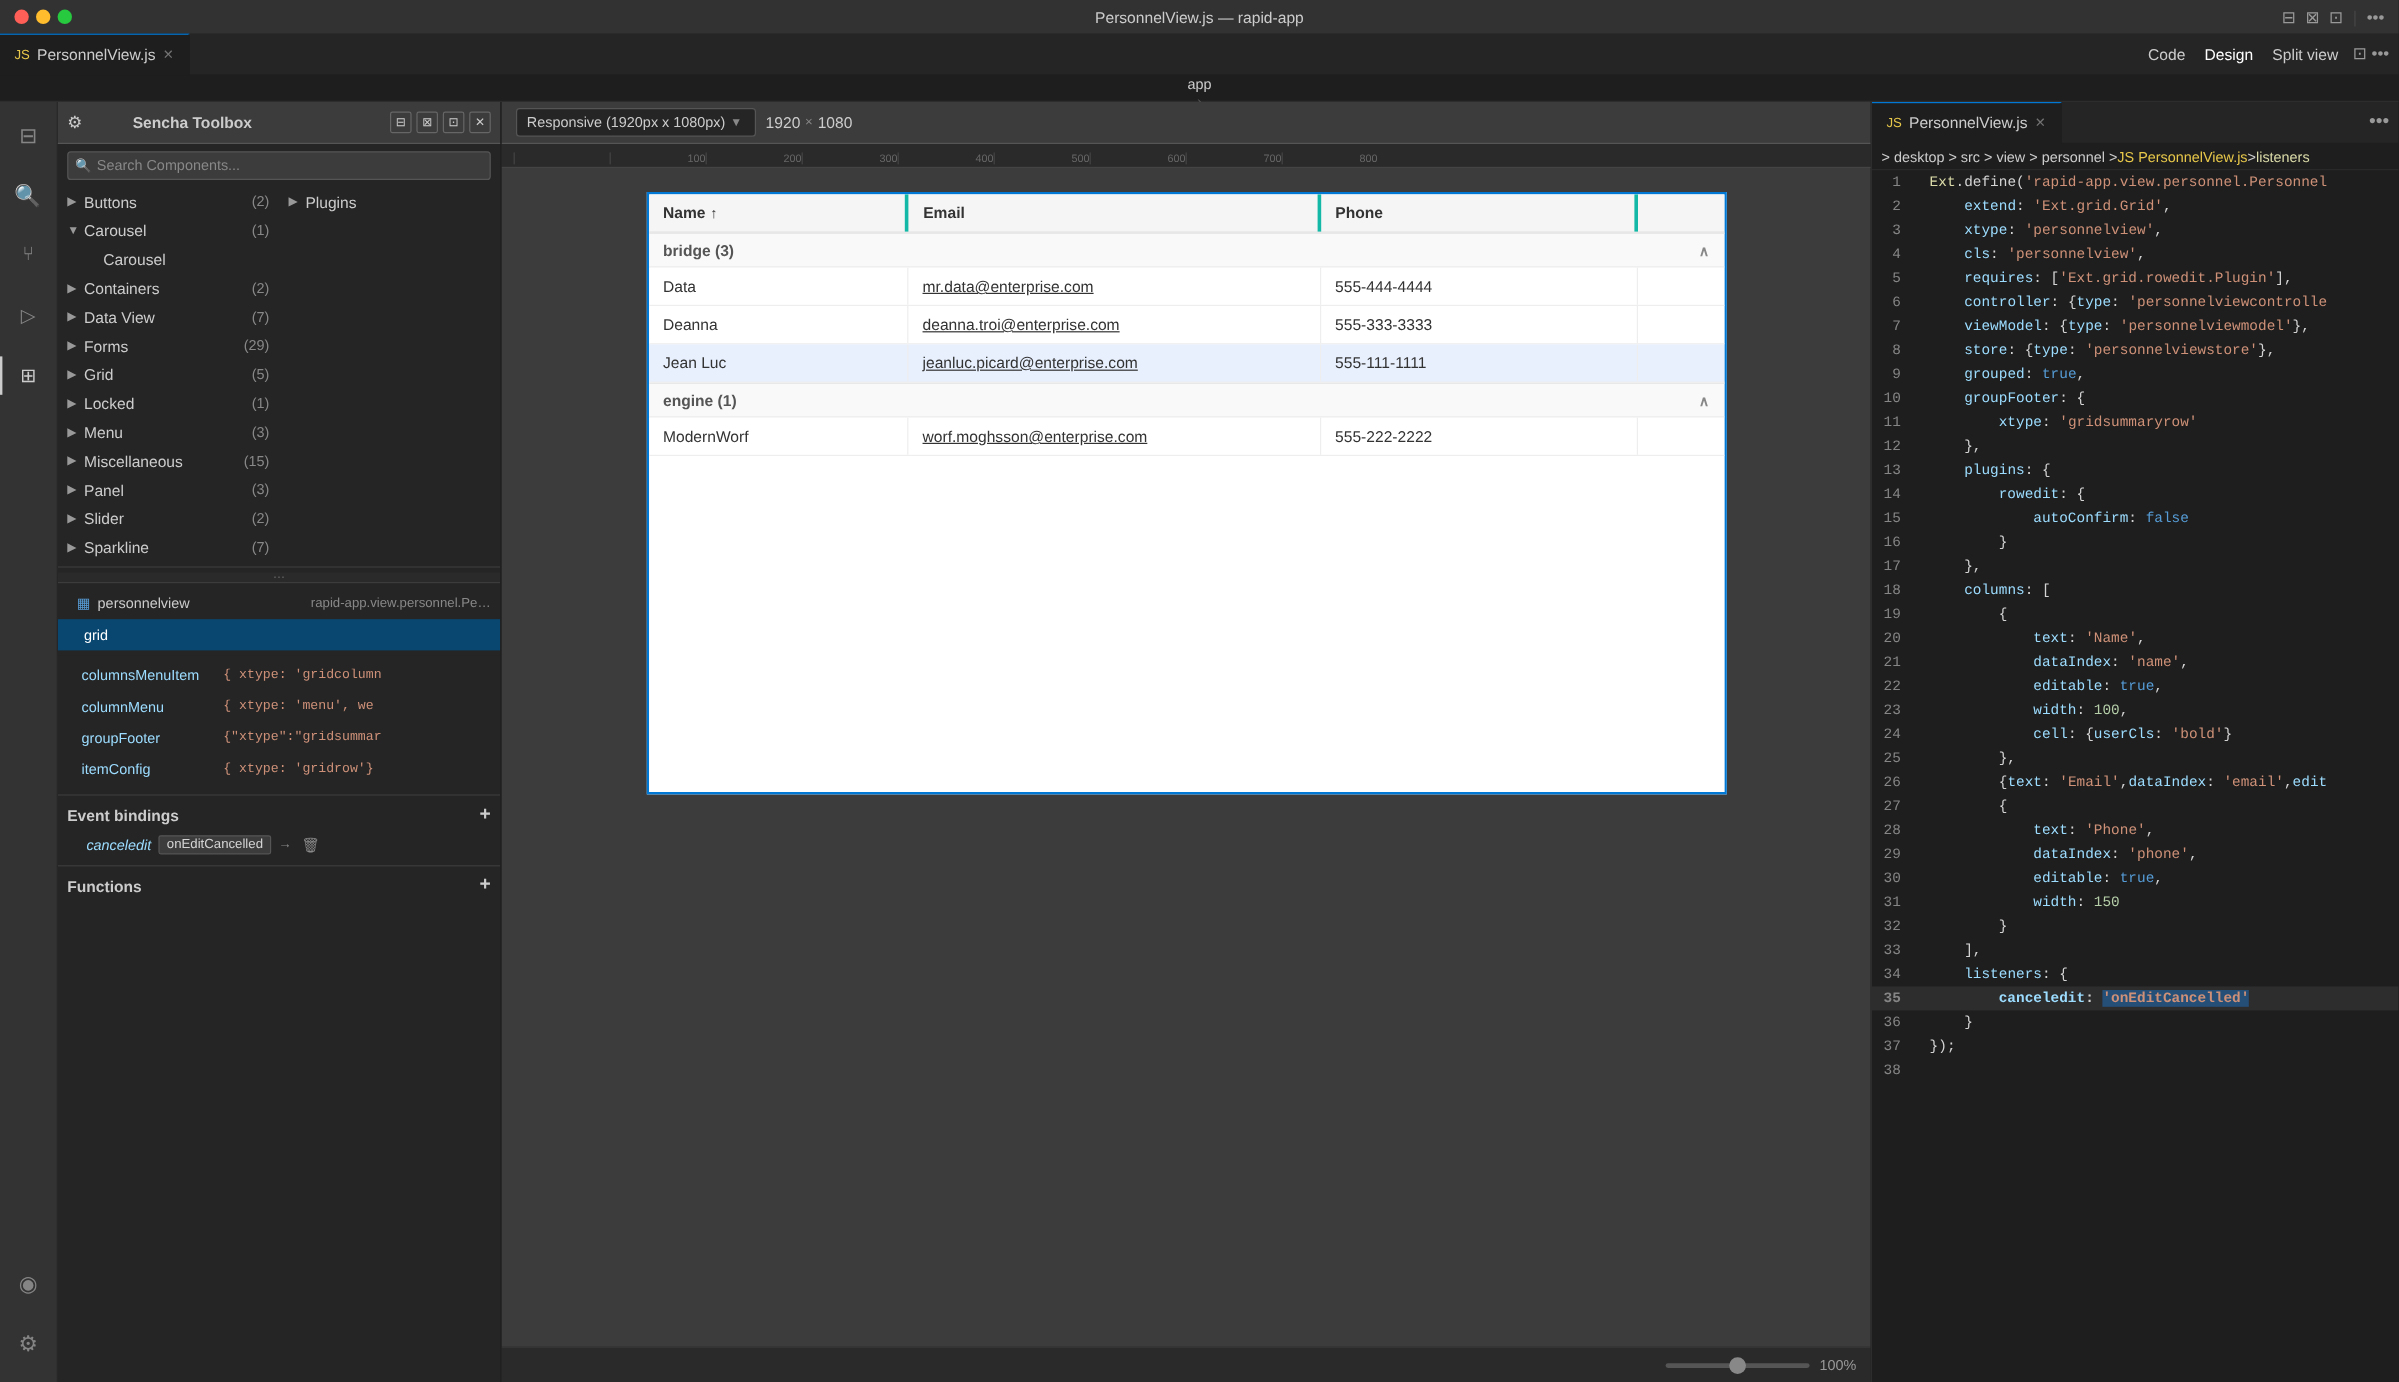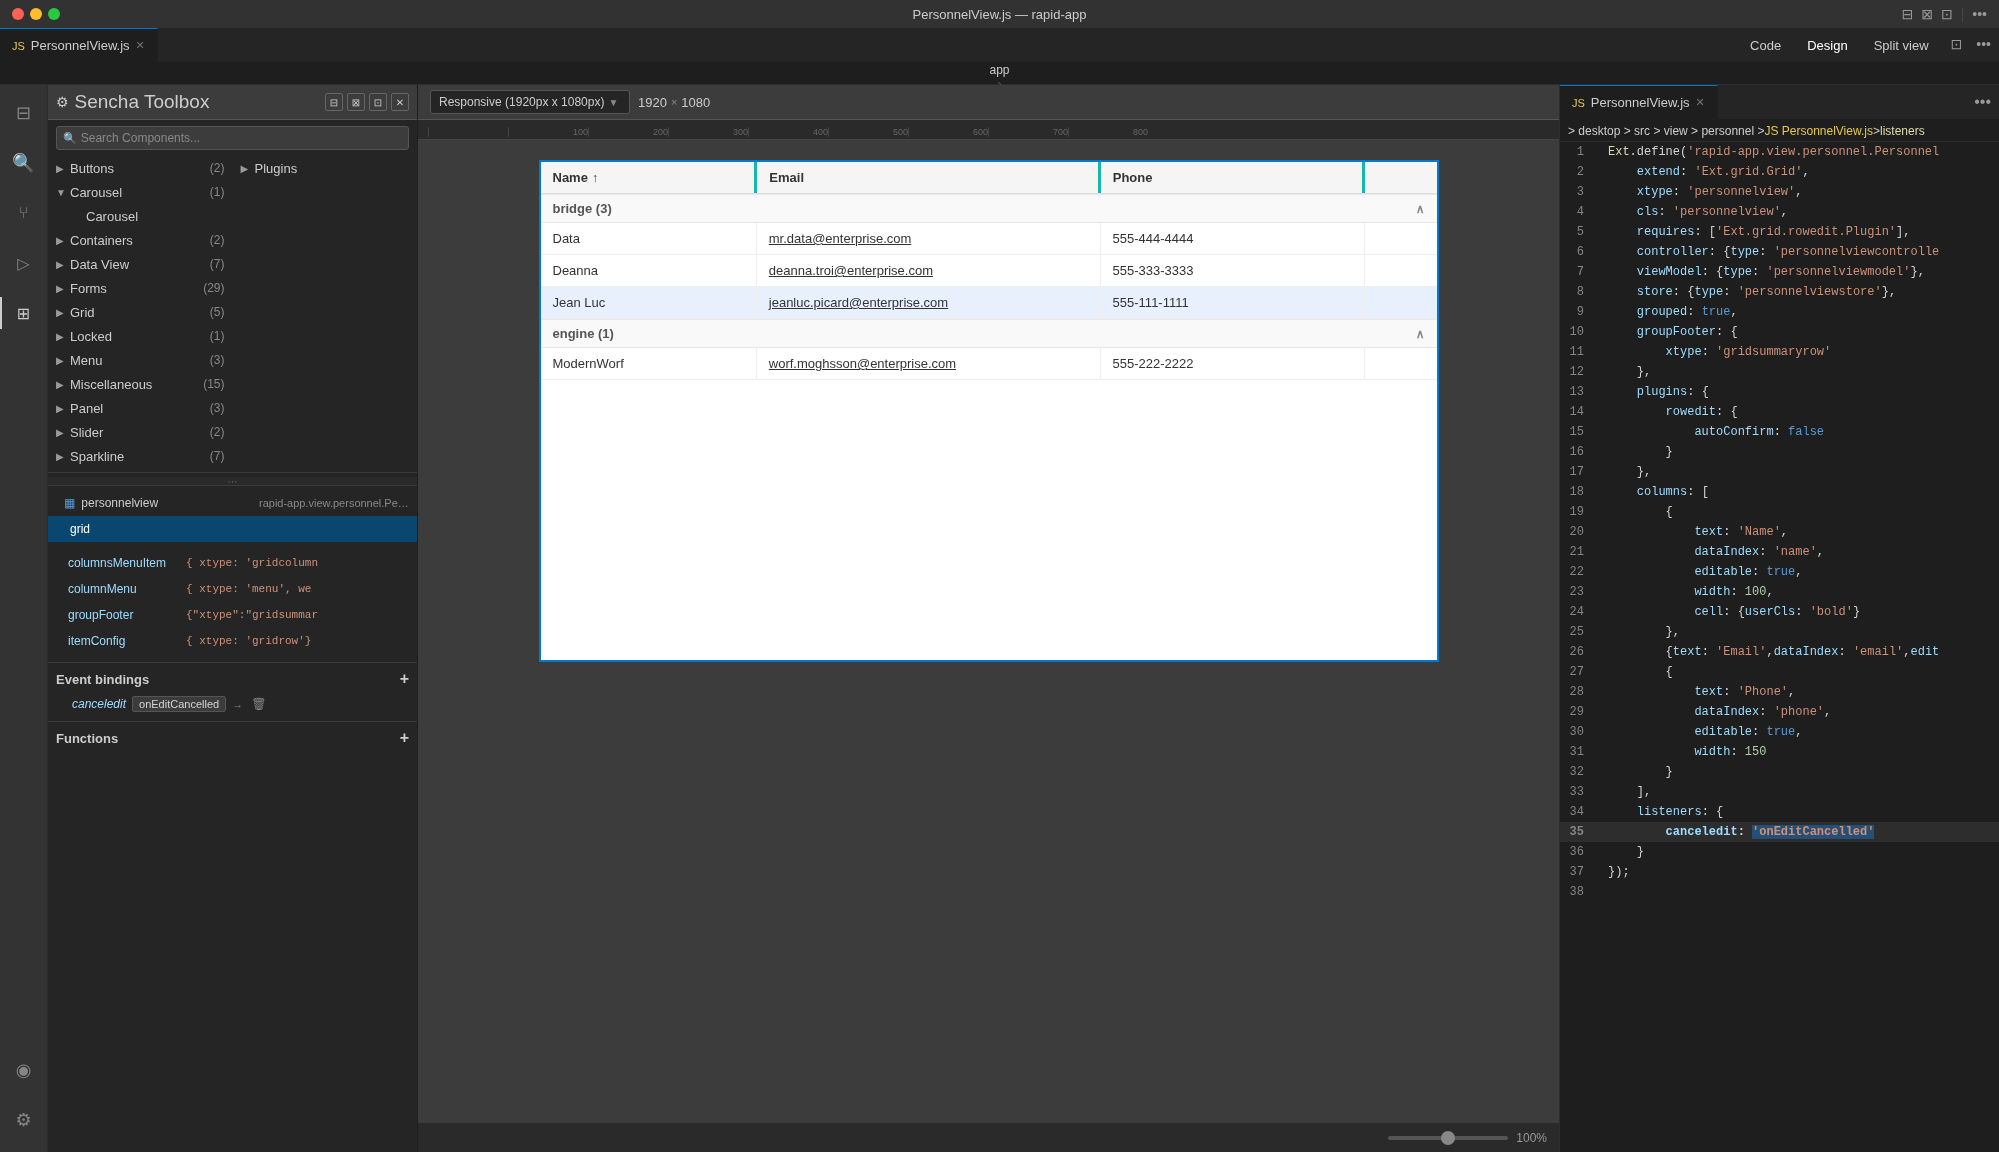"Code" .nav-actions { gap: 10px -> 0 }
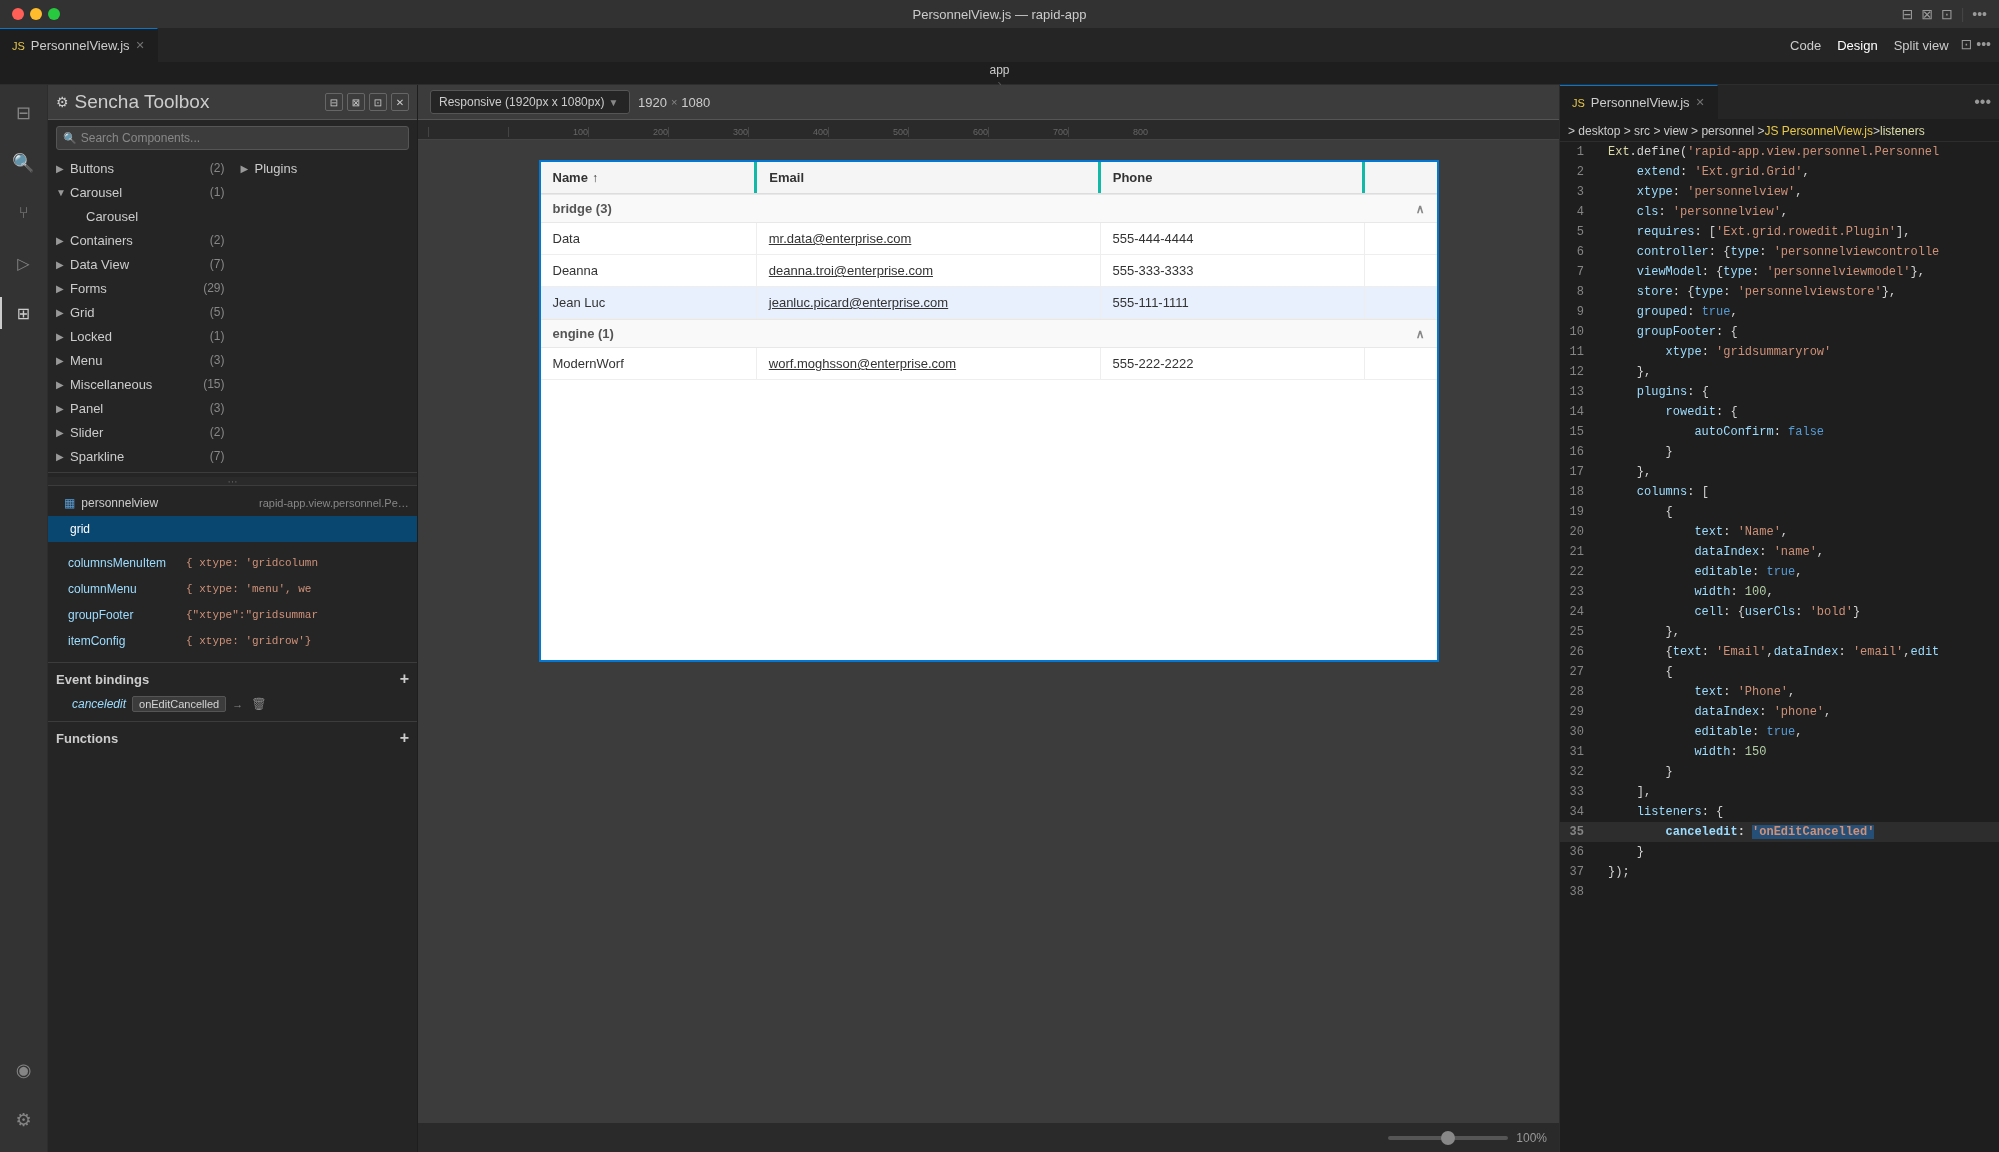"Sencha Toolbox" .toolbox-title { font-size: 19px -> 13px; font-weight: 400 -> 700; margin-left: none -> 36px }
